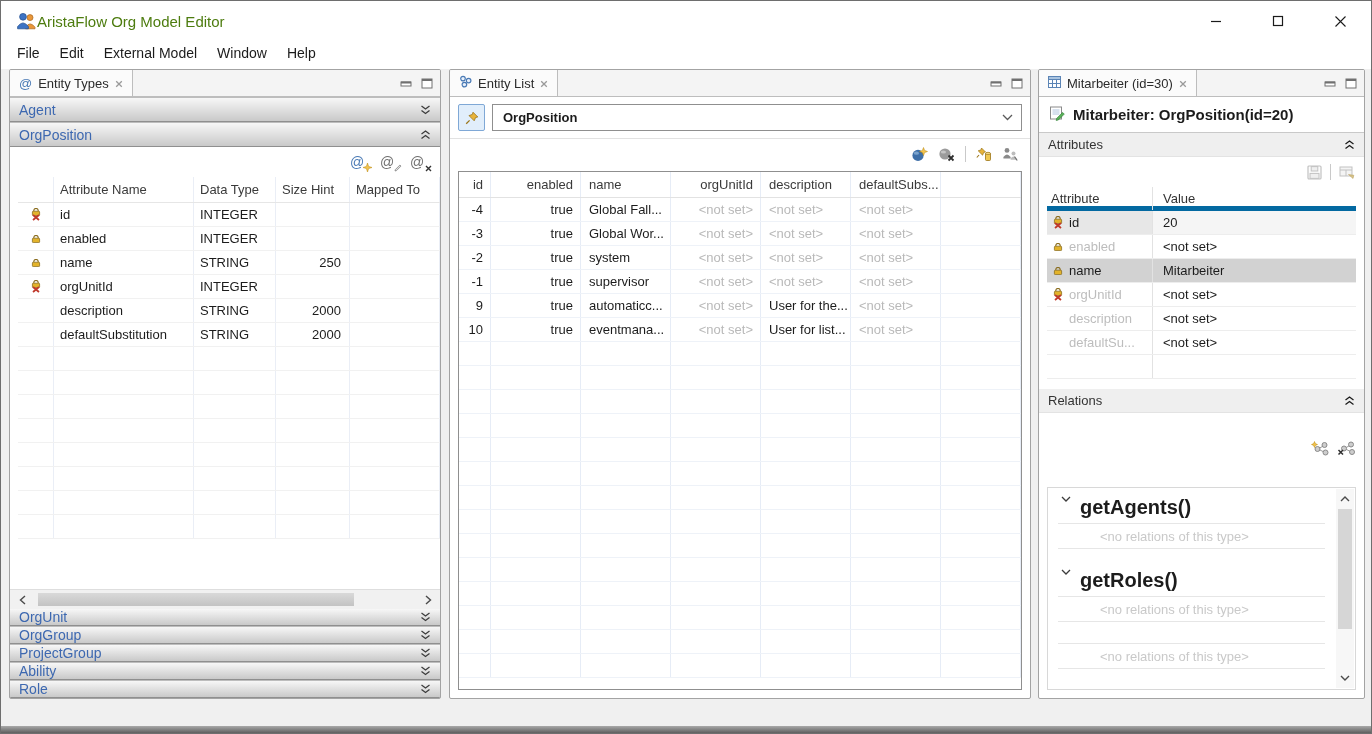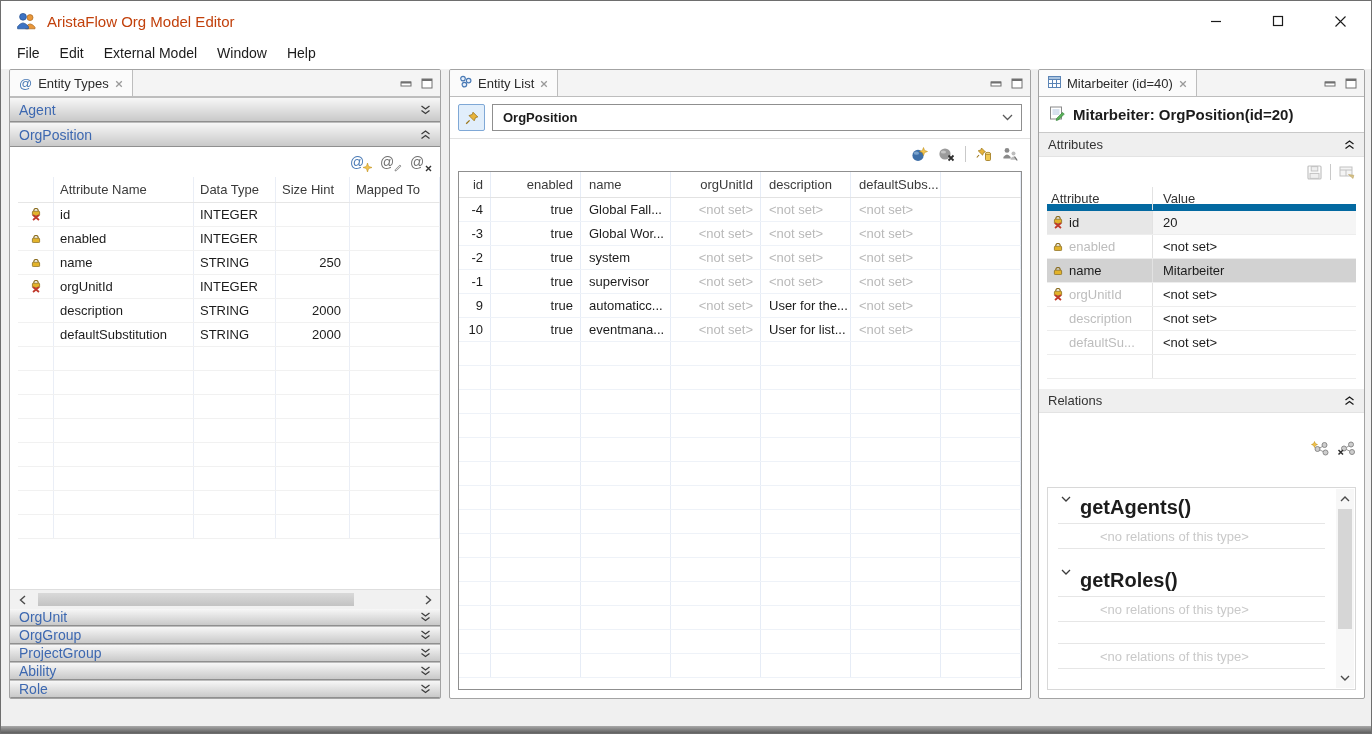"AristaFlow Org Model Editor" .win-title { color: #c2410c -> #4d7c0f; margin-left: 10px -> none }
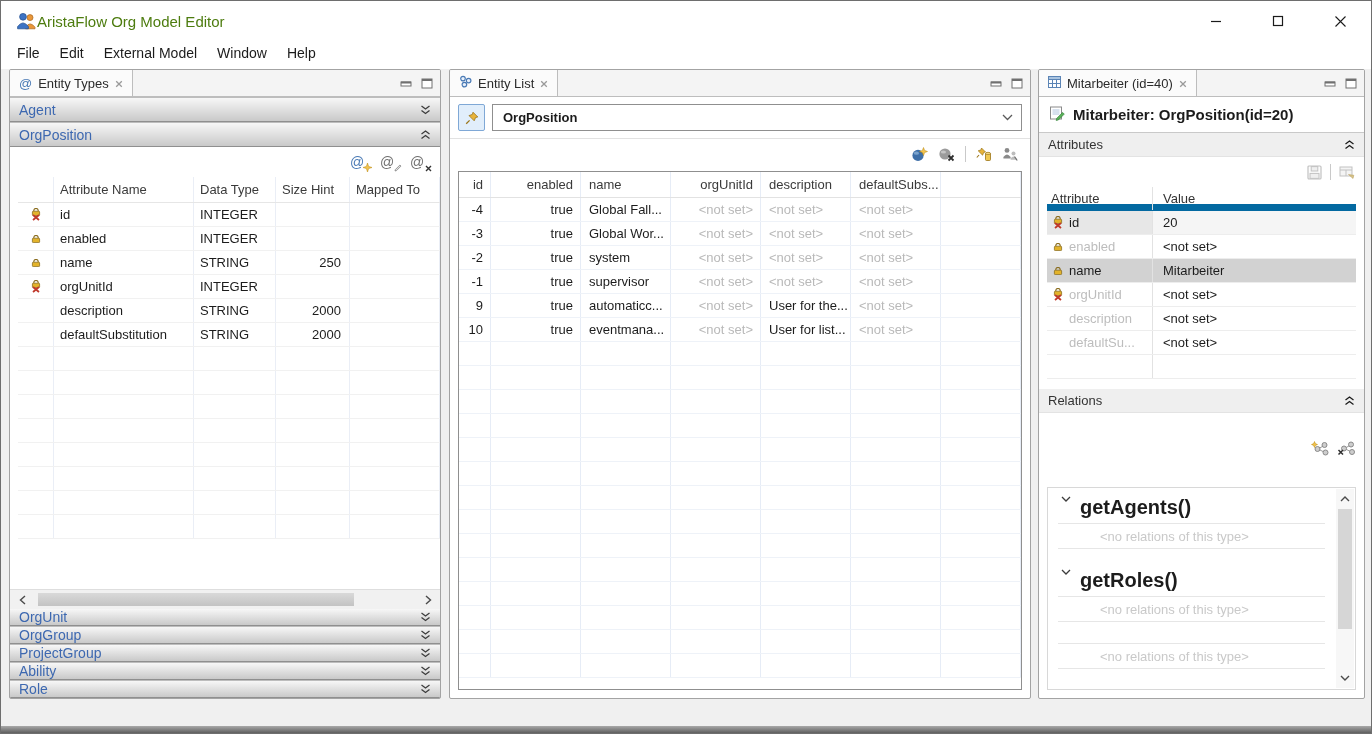"Mitarbeiter (id=40)" span { text: 40 -> 30 }
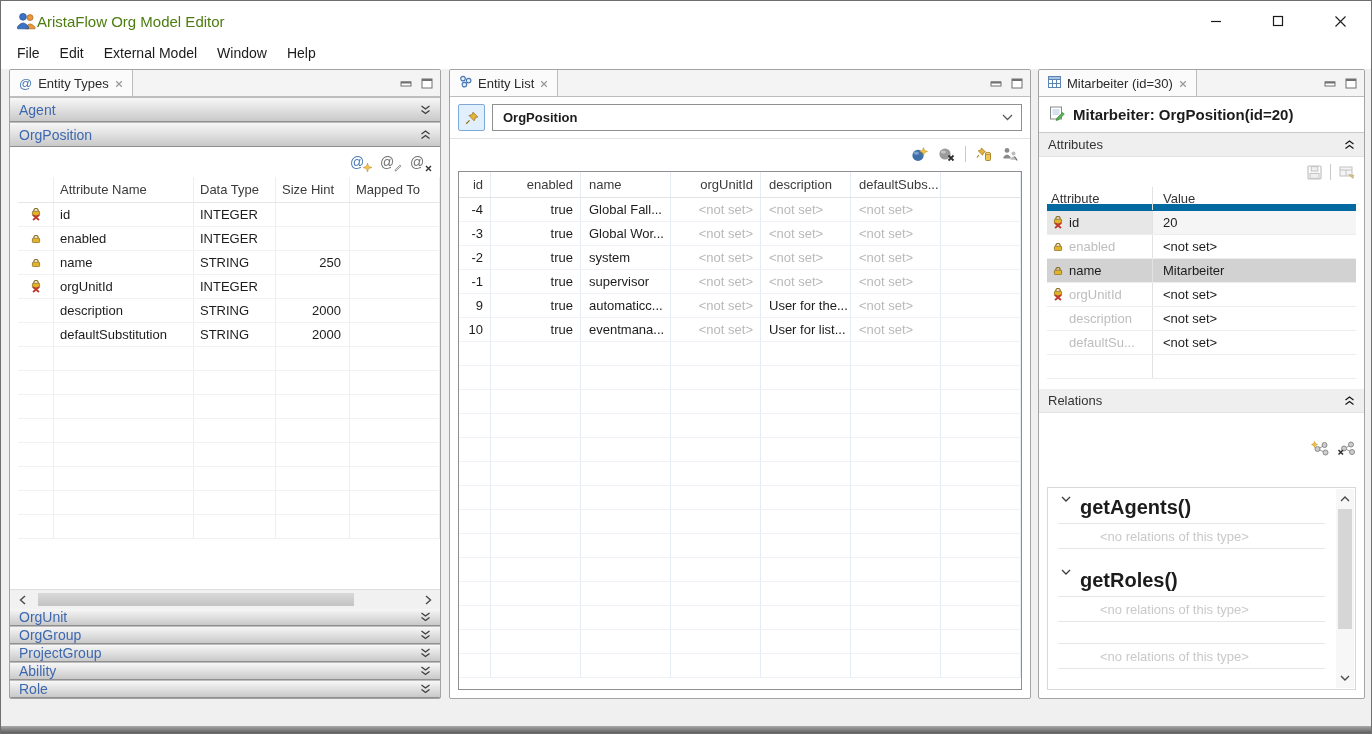"Attribute" .at-hrow { border-bottom: 7px solid #0369a1 -> 5px solid #0369a1 }
